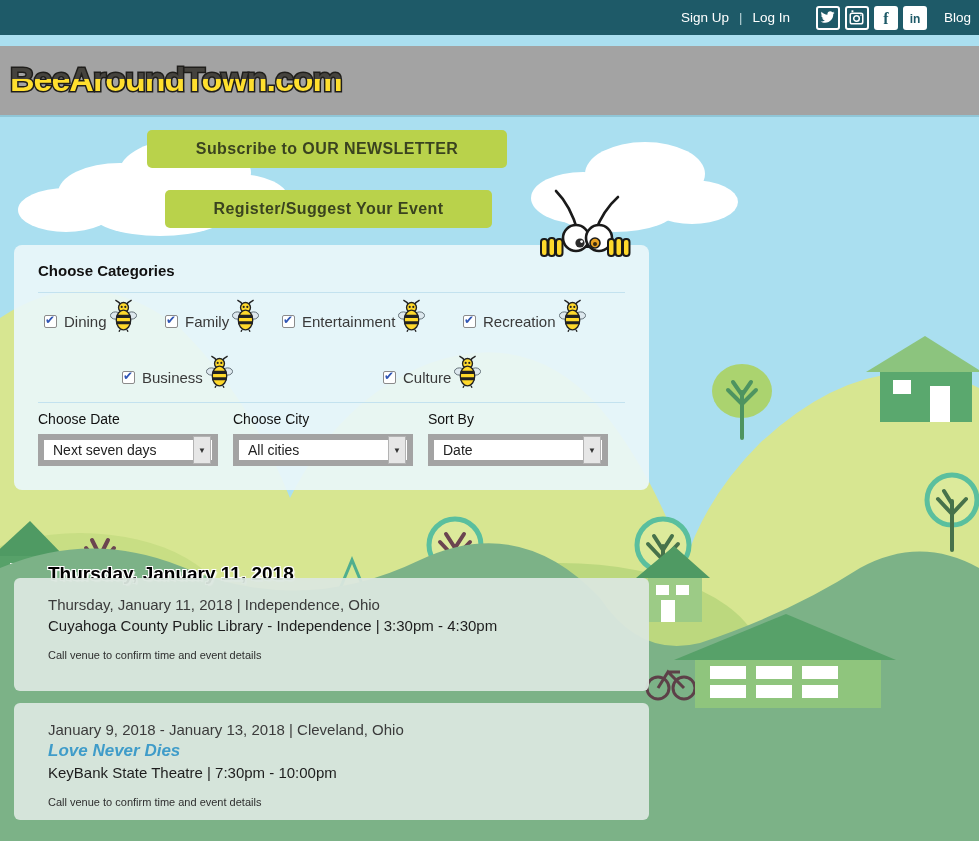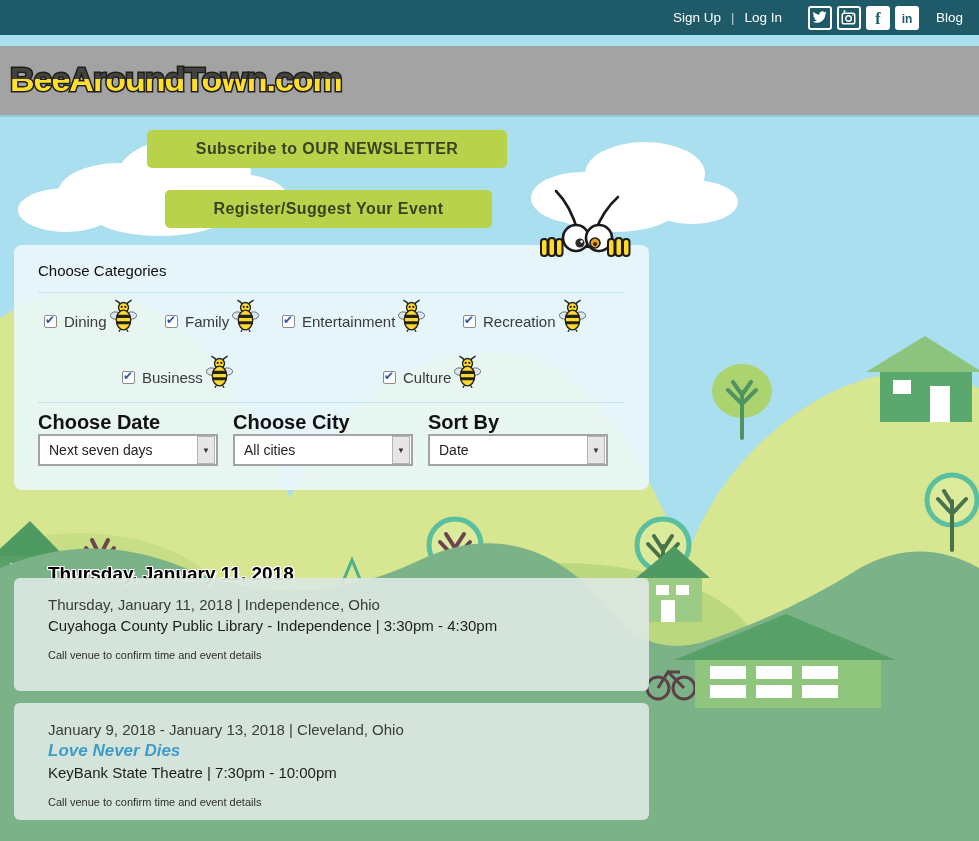"Sign Up" .topbar { padding-right: 16px -> 8px }
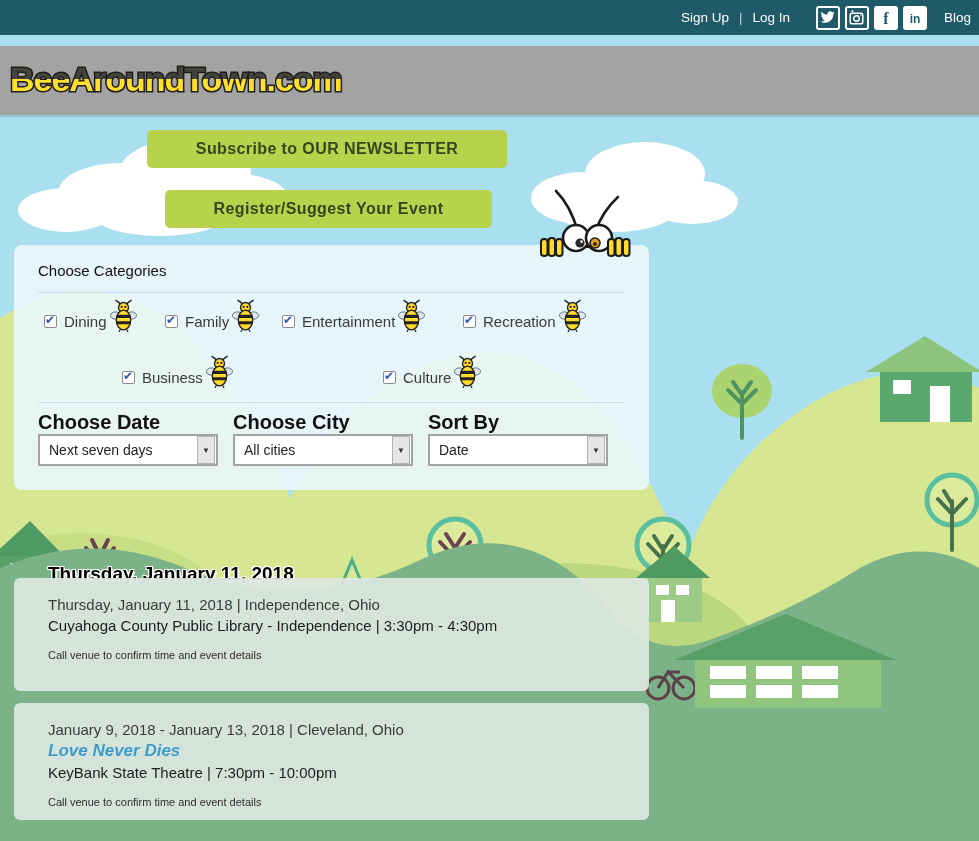"Choose Categories" .panel-title { font-weight: normal -> bold }
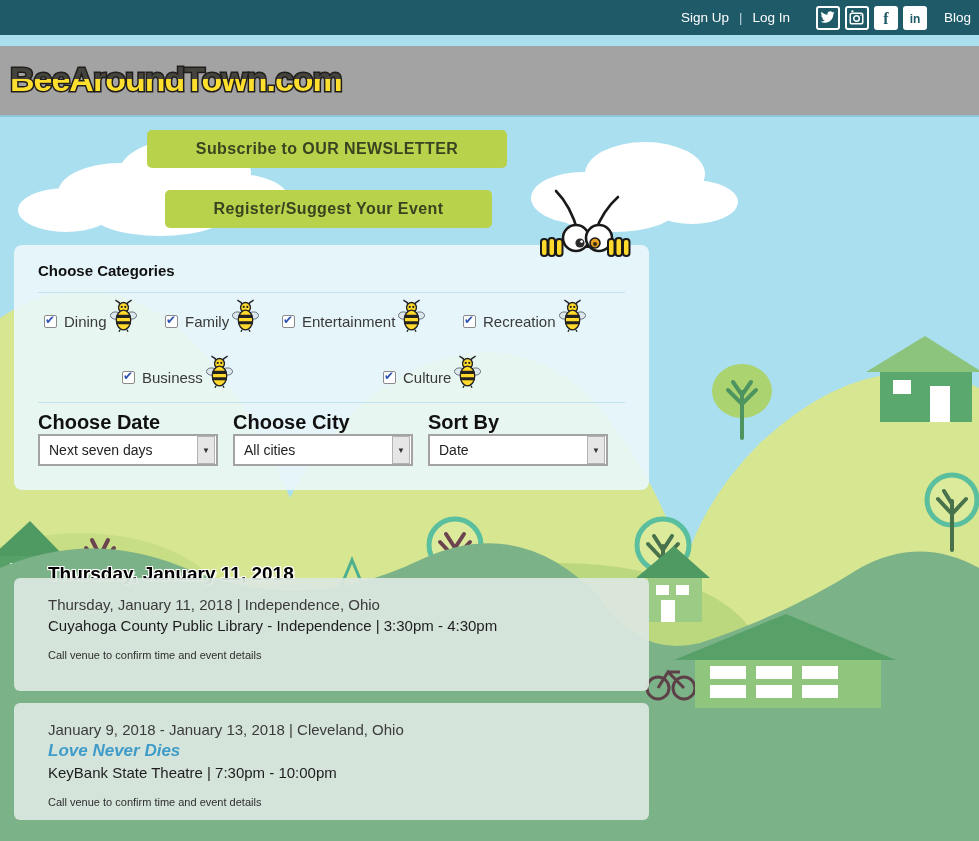"Choose Date" .sel-label { font-size: 20px -> 14px; font-weight: bold -> normal }
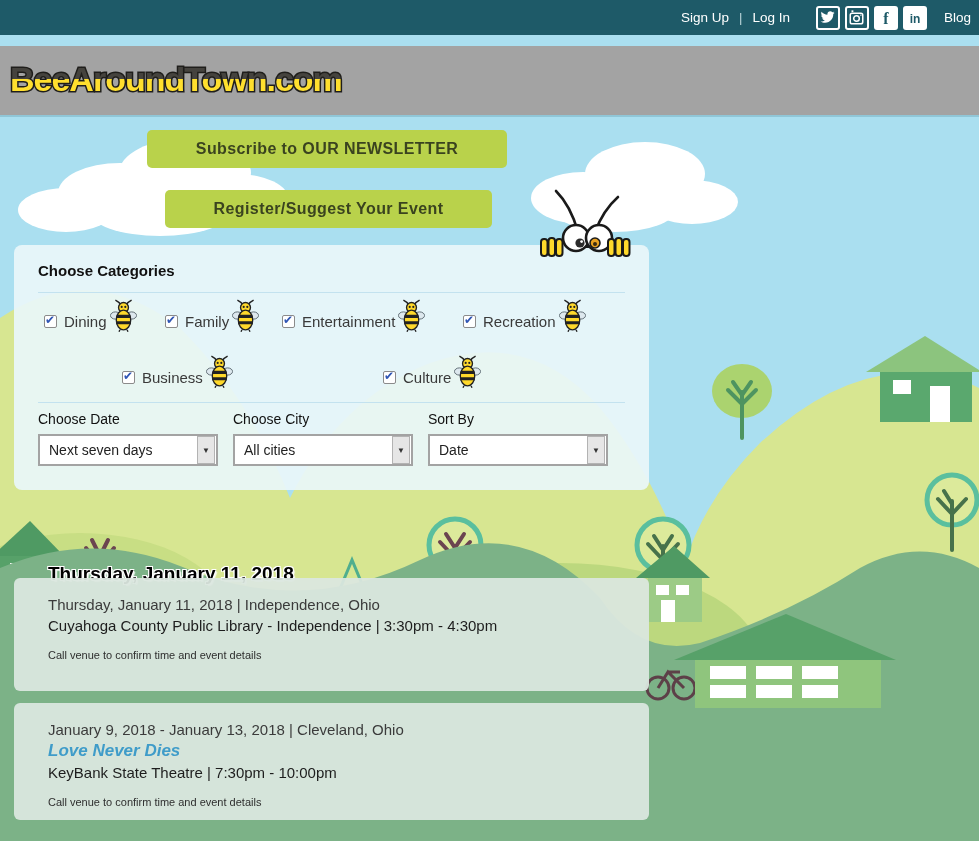"Next seven days" .select { border: 2px solid #a3a3a3 -> 6px solid #a3a3a3 }
